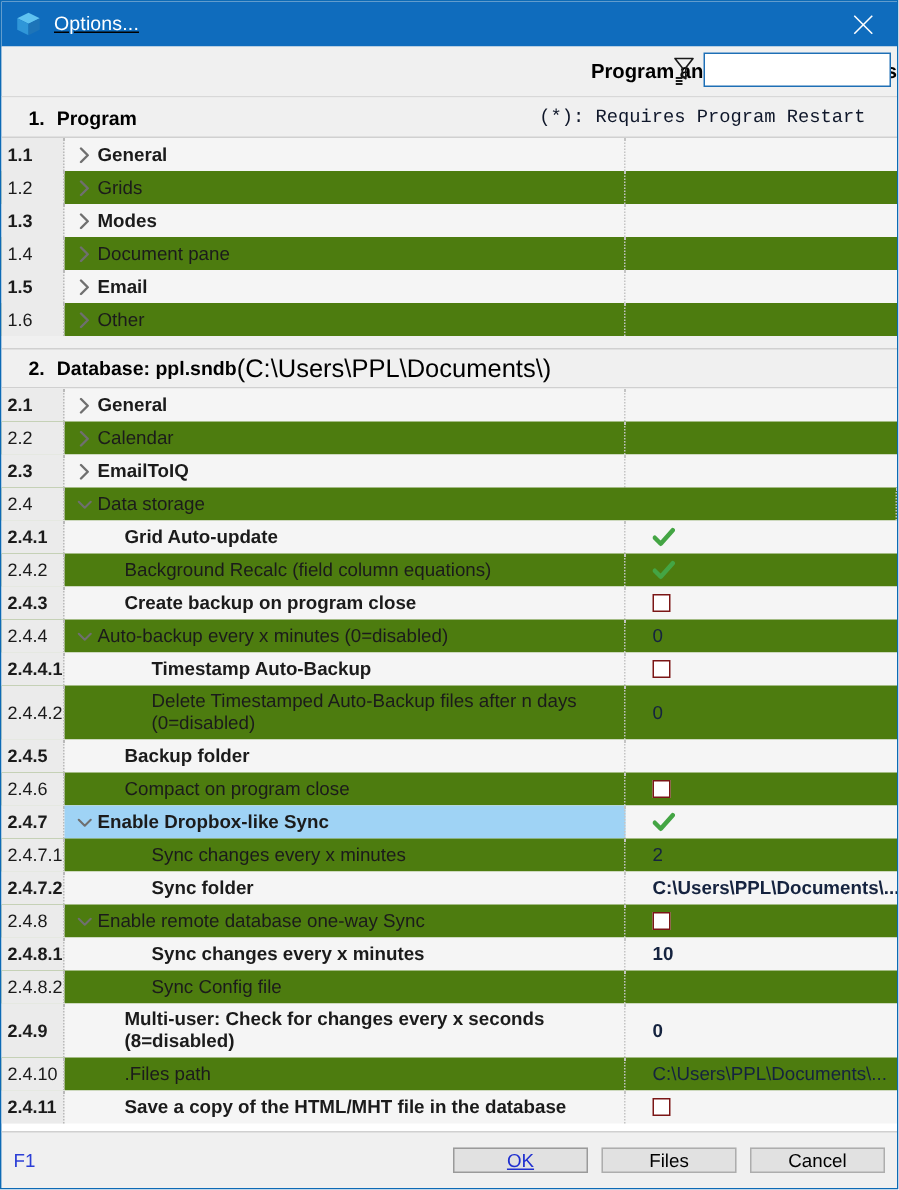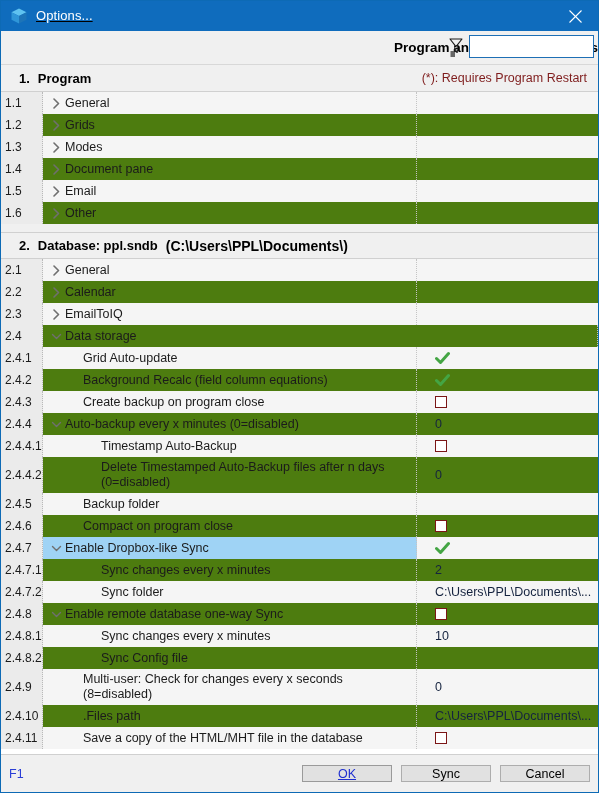"(*): Requires Program Restart" .section .sec-note { color: #7f1d1d -> #0f172a; font-family: none -> Liberation Mono, monospace; right: 11px -> 21px }
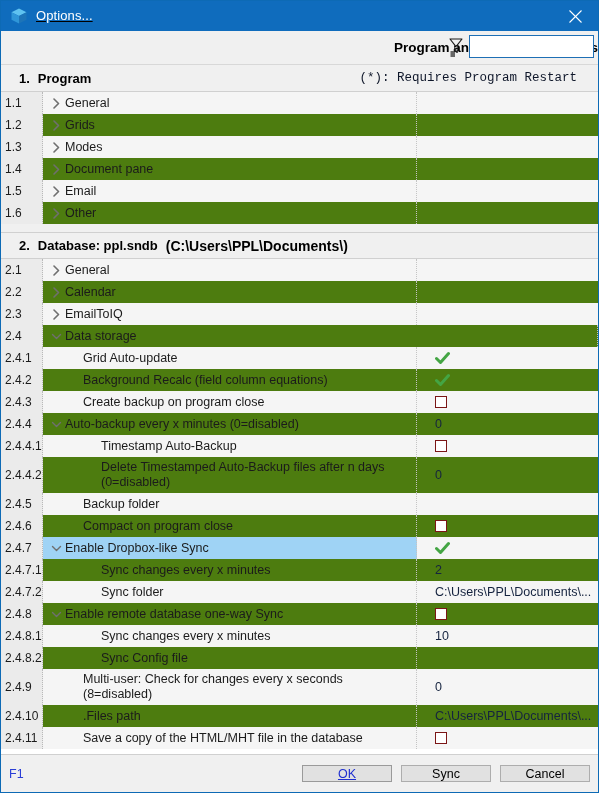"1.1" .row.alt { font-weight: none -> bold }
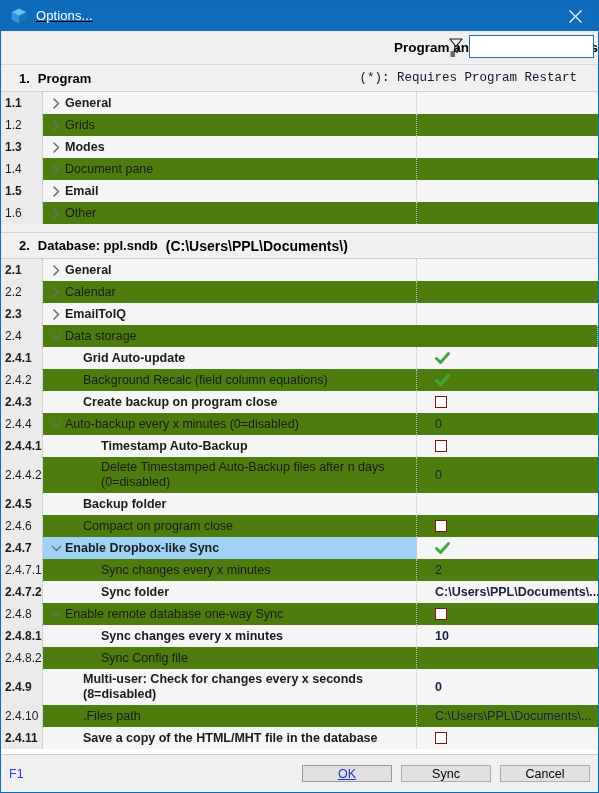"(C:\Users\PPL\Documents\)" .section .sec-sub { font-size: 14px -> 17px; font-weight: bold -> none; margin-left: 8px -> 0 }
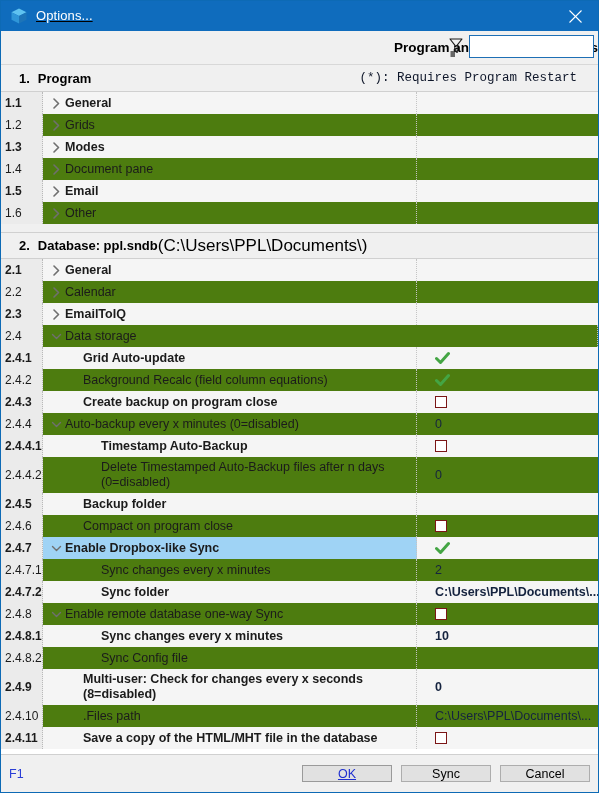"Sync" span.lab { text: Sync -> Files }
